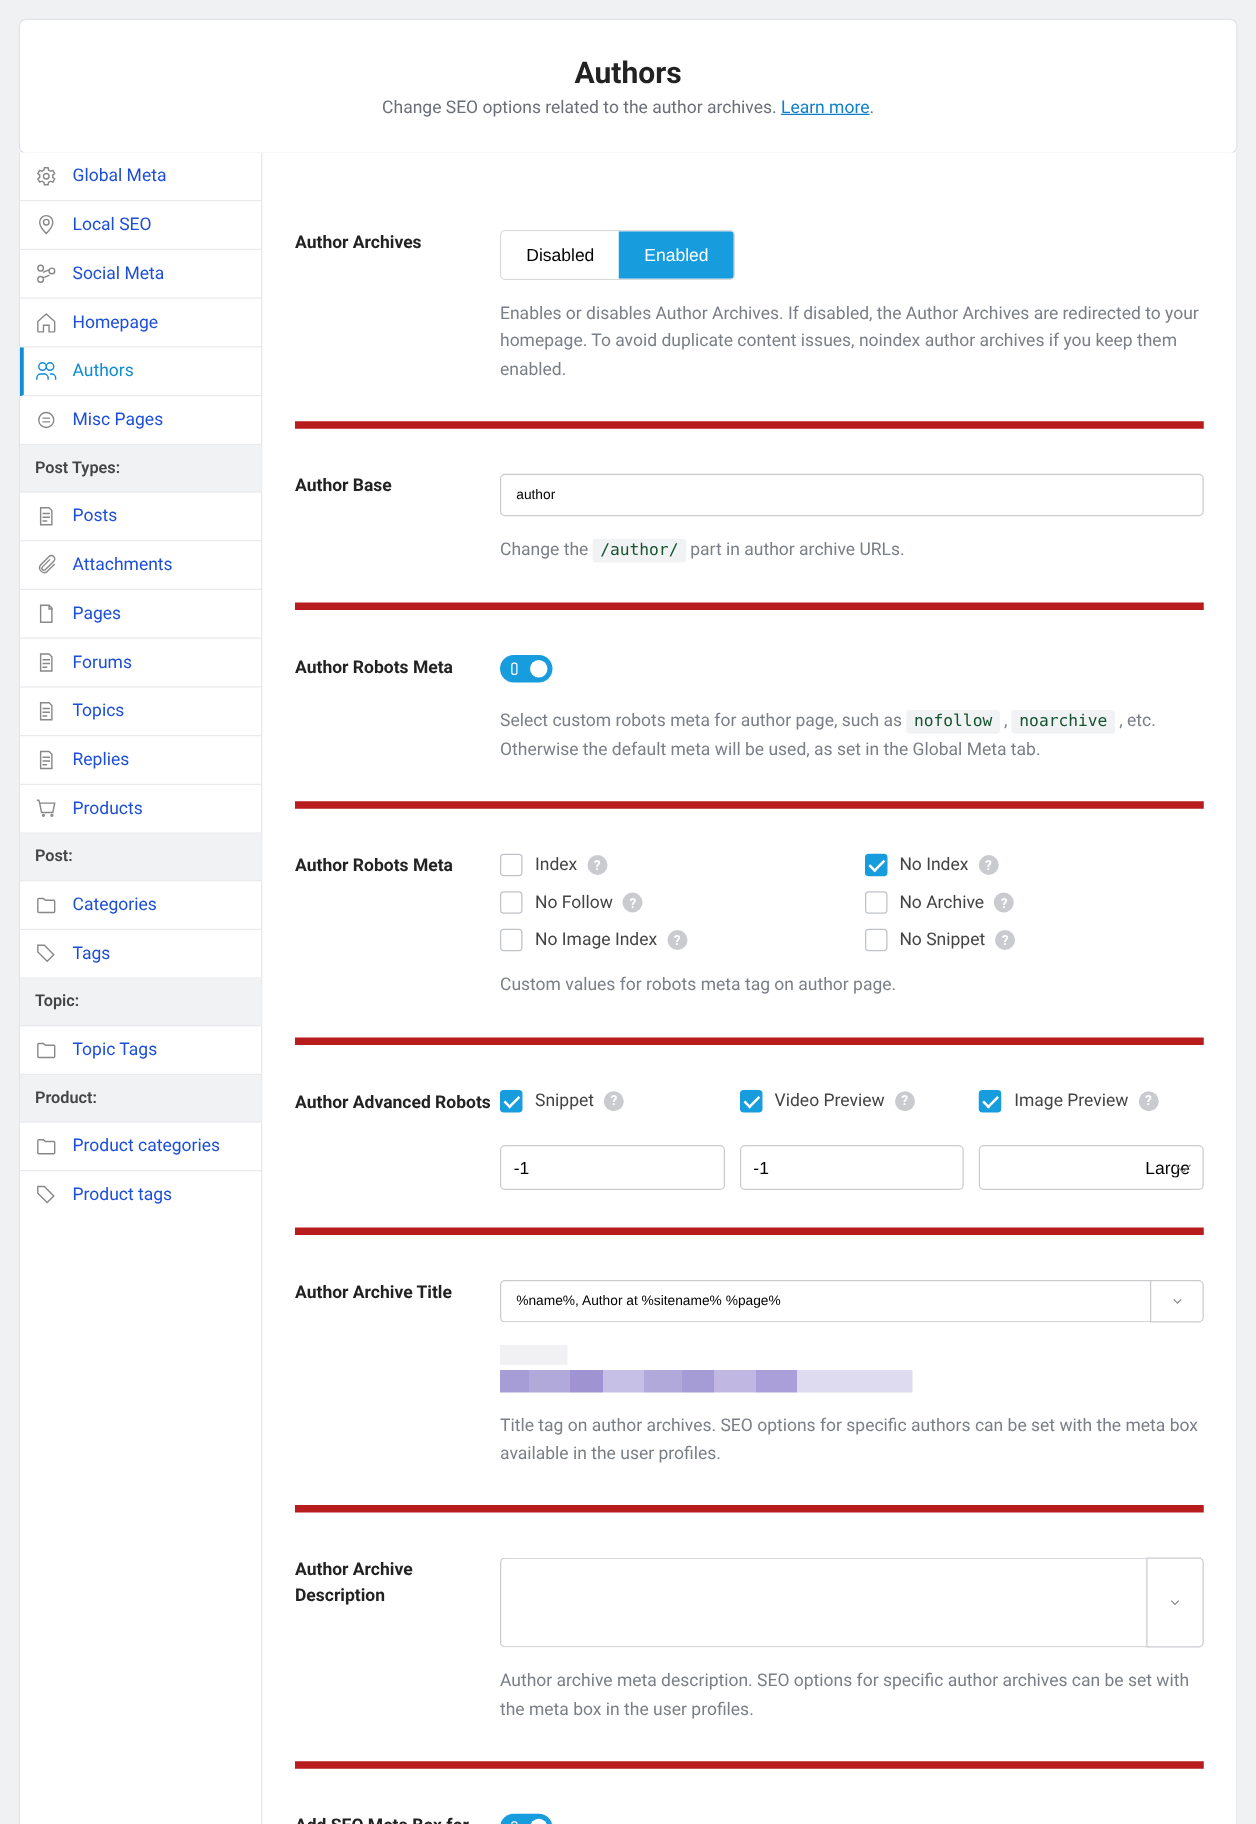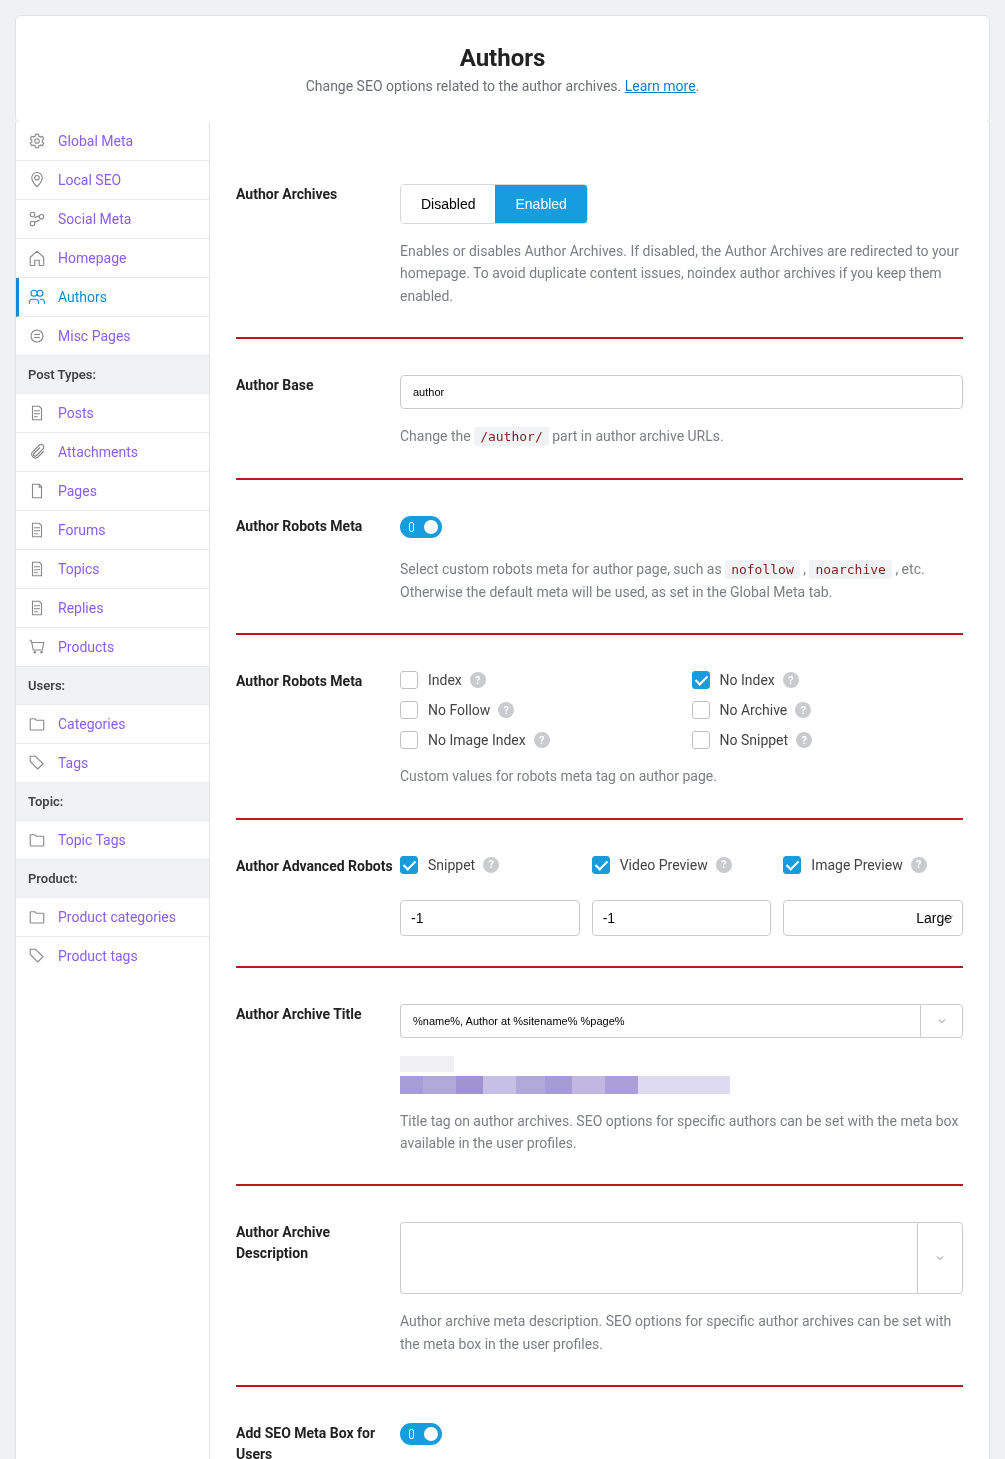"Global Meta" .nav-item { color: #8b5cf6 -> #1d4ed8 }
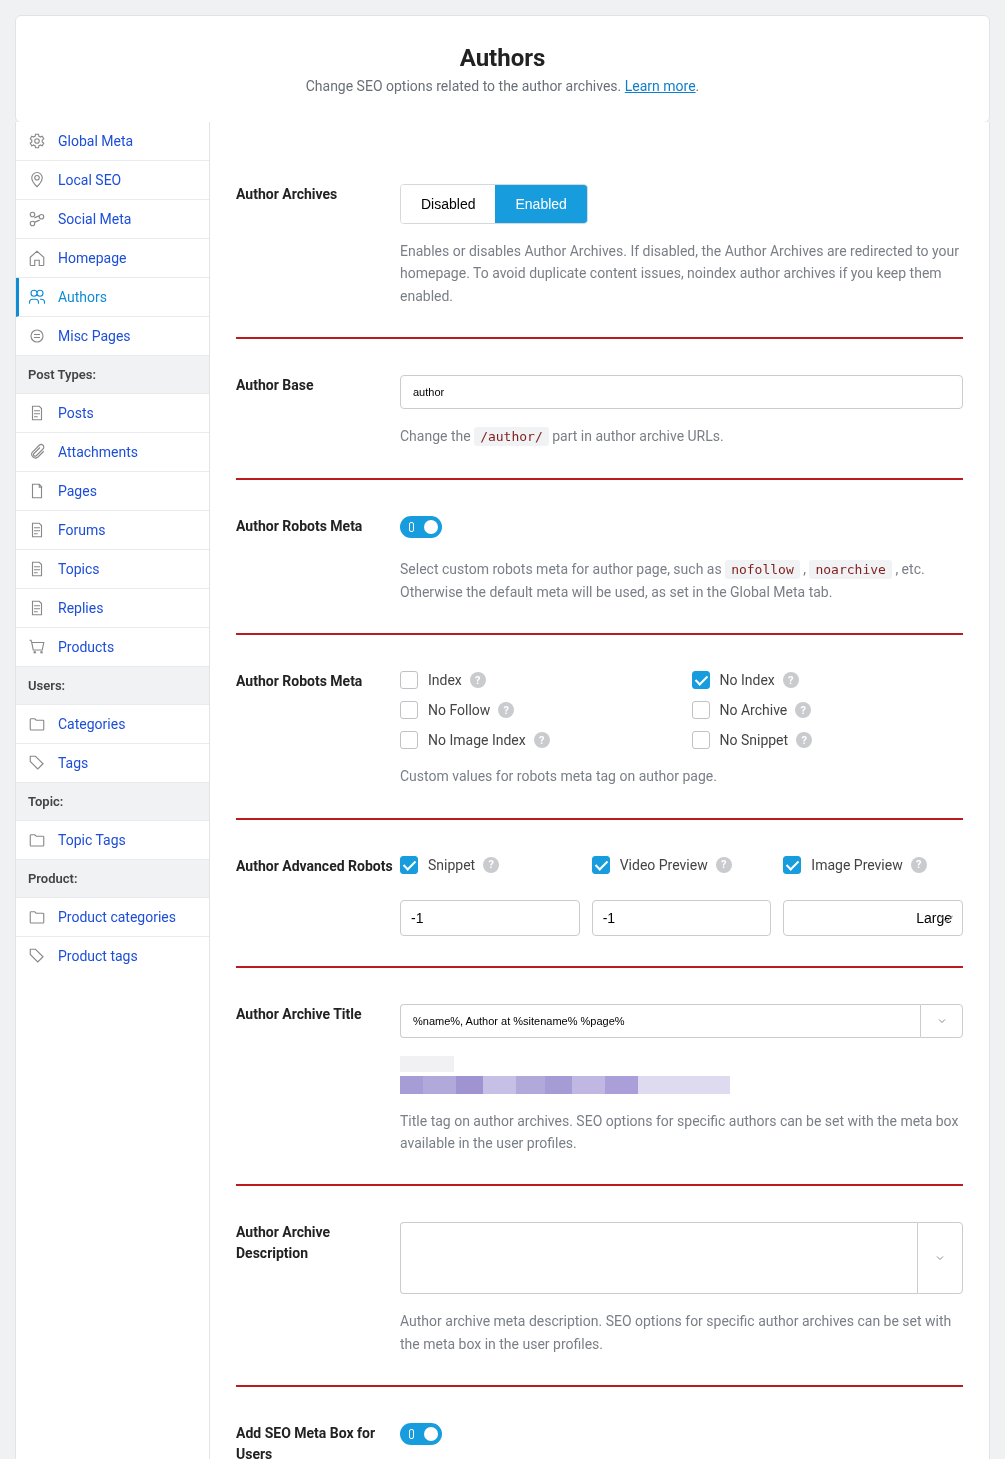"Author Archives" .row { border-bottom: 2px solid #b91c1c -> 6px solid #b91c1c }
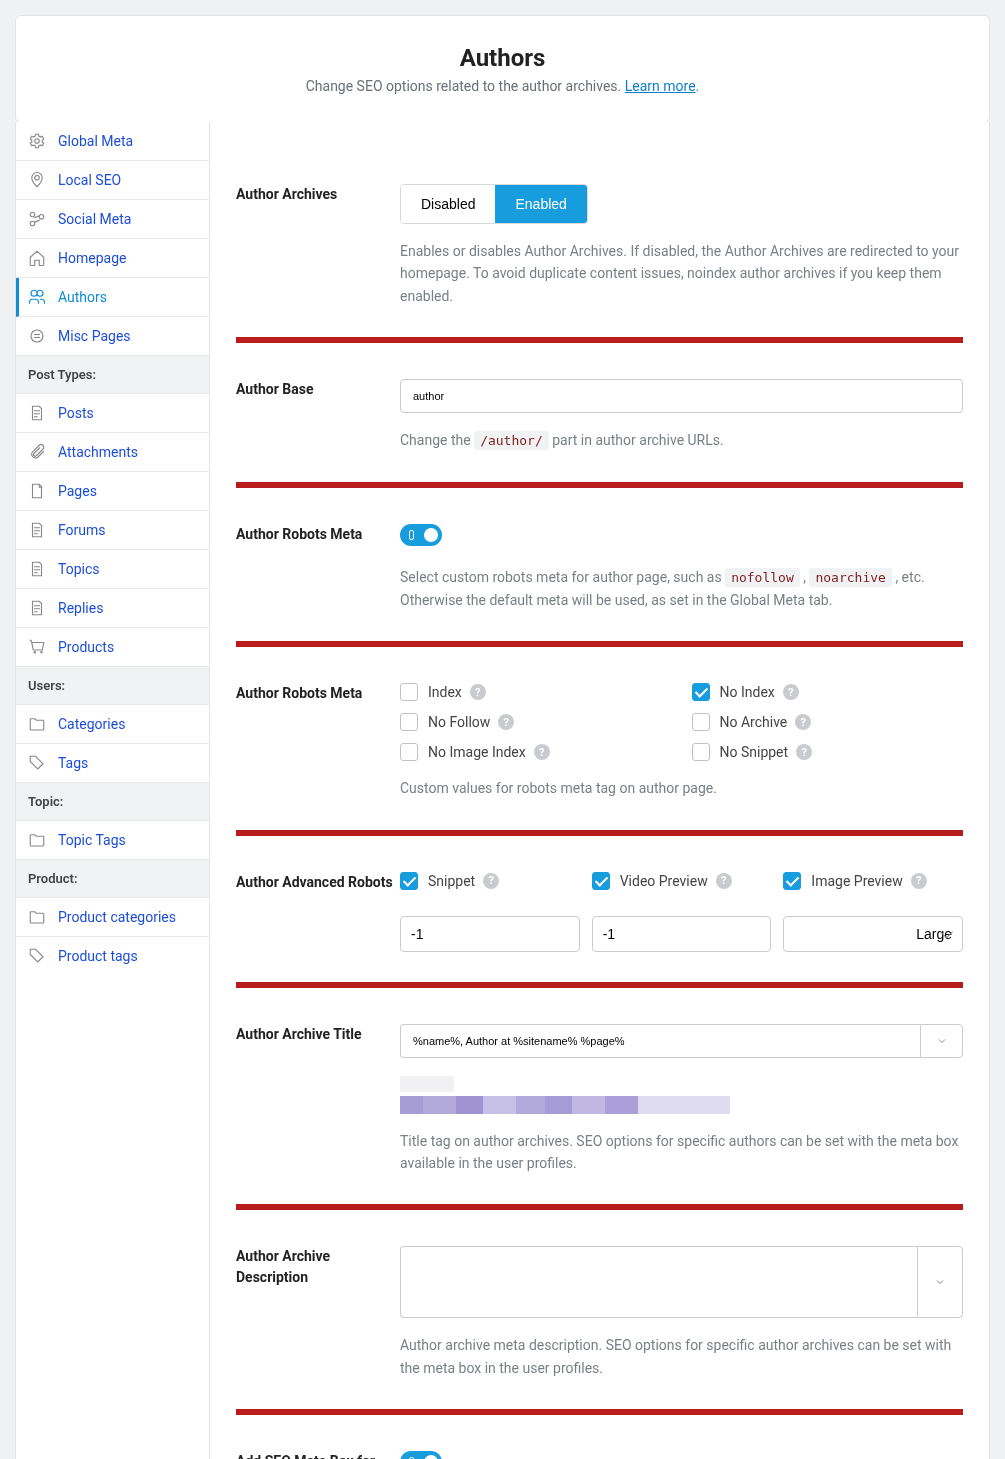"/author/" code.chip { color: #7f1d1d -> #14532d }
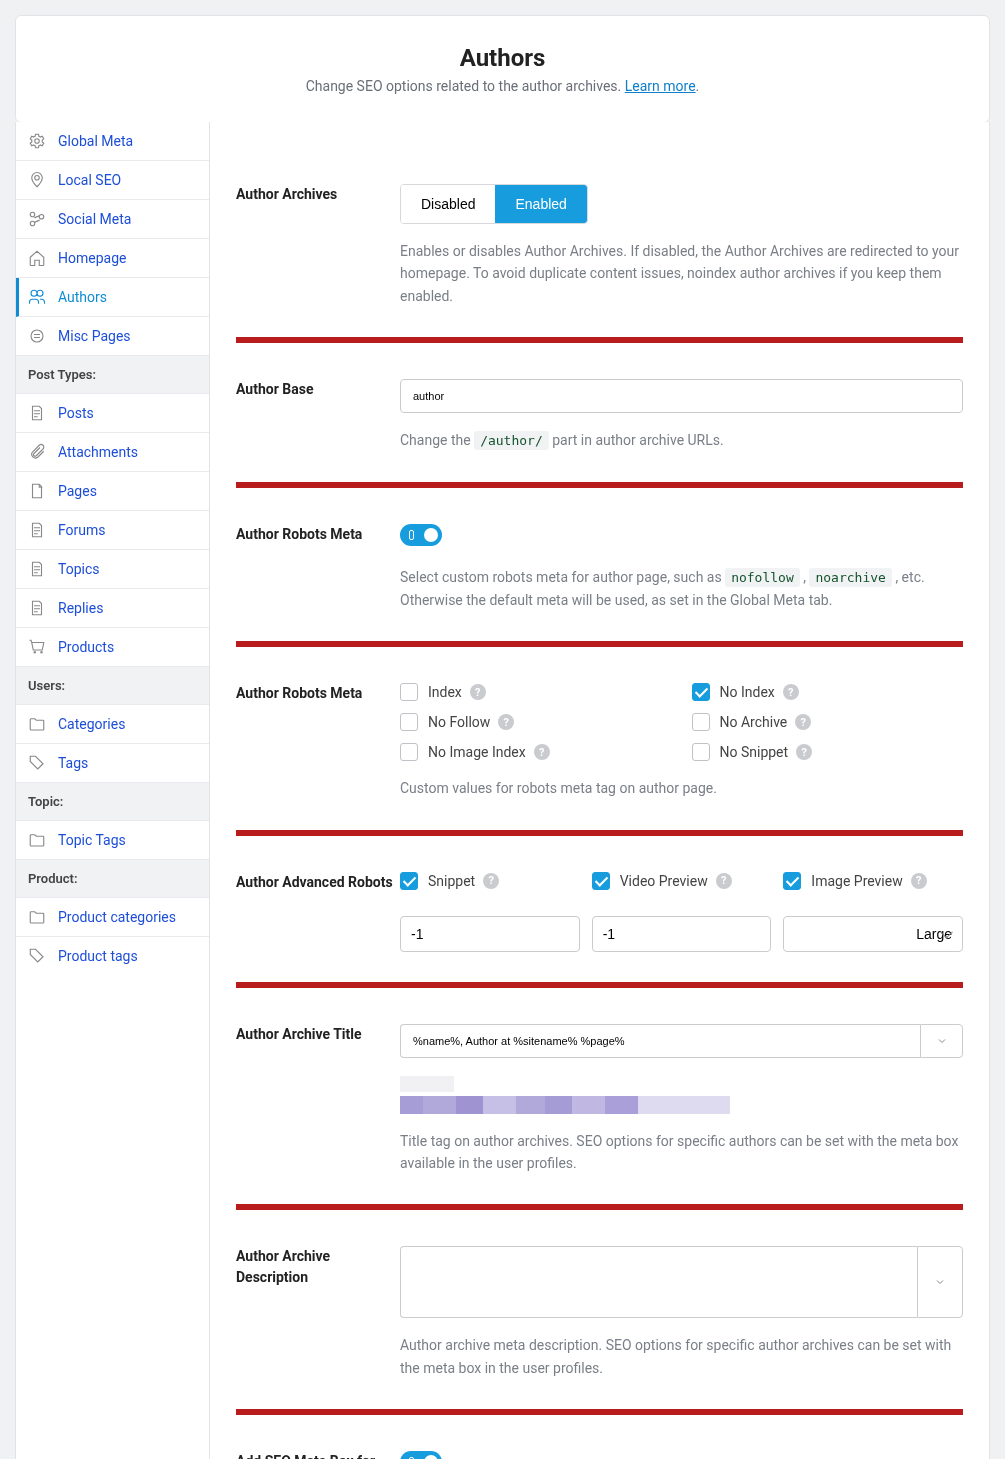"Users:" div.nav-header { text: Users -> Post }
